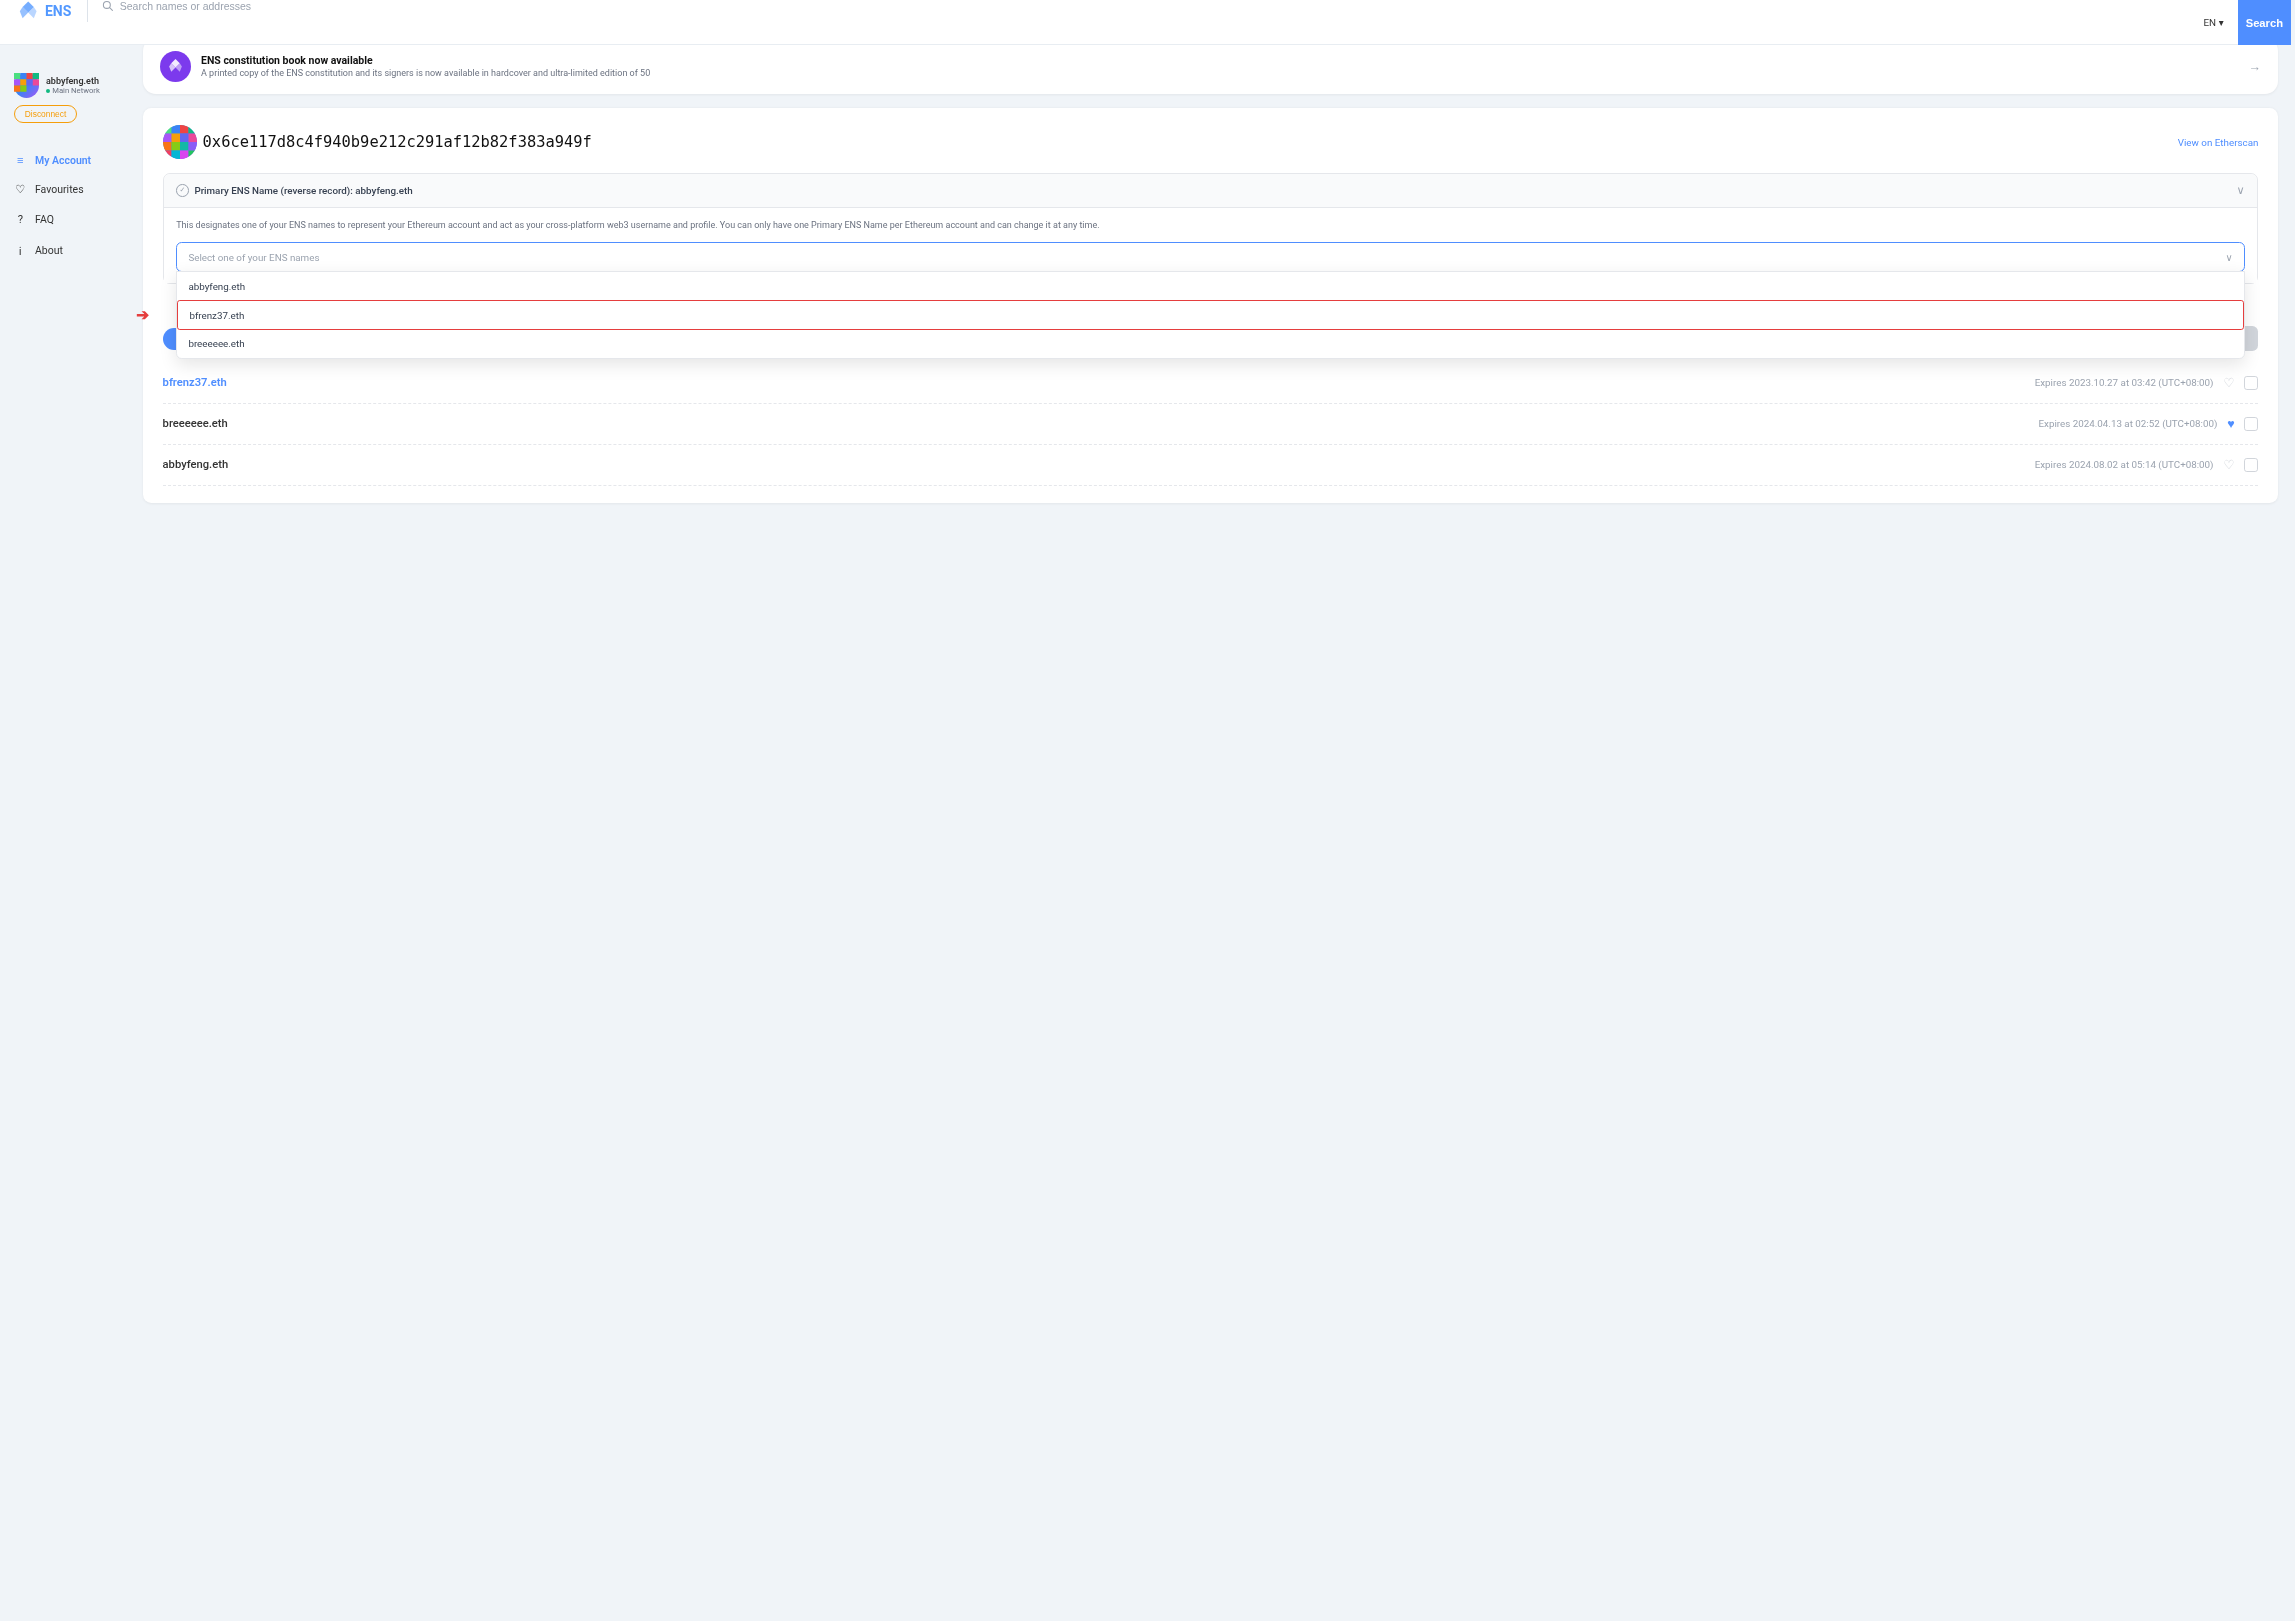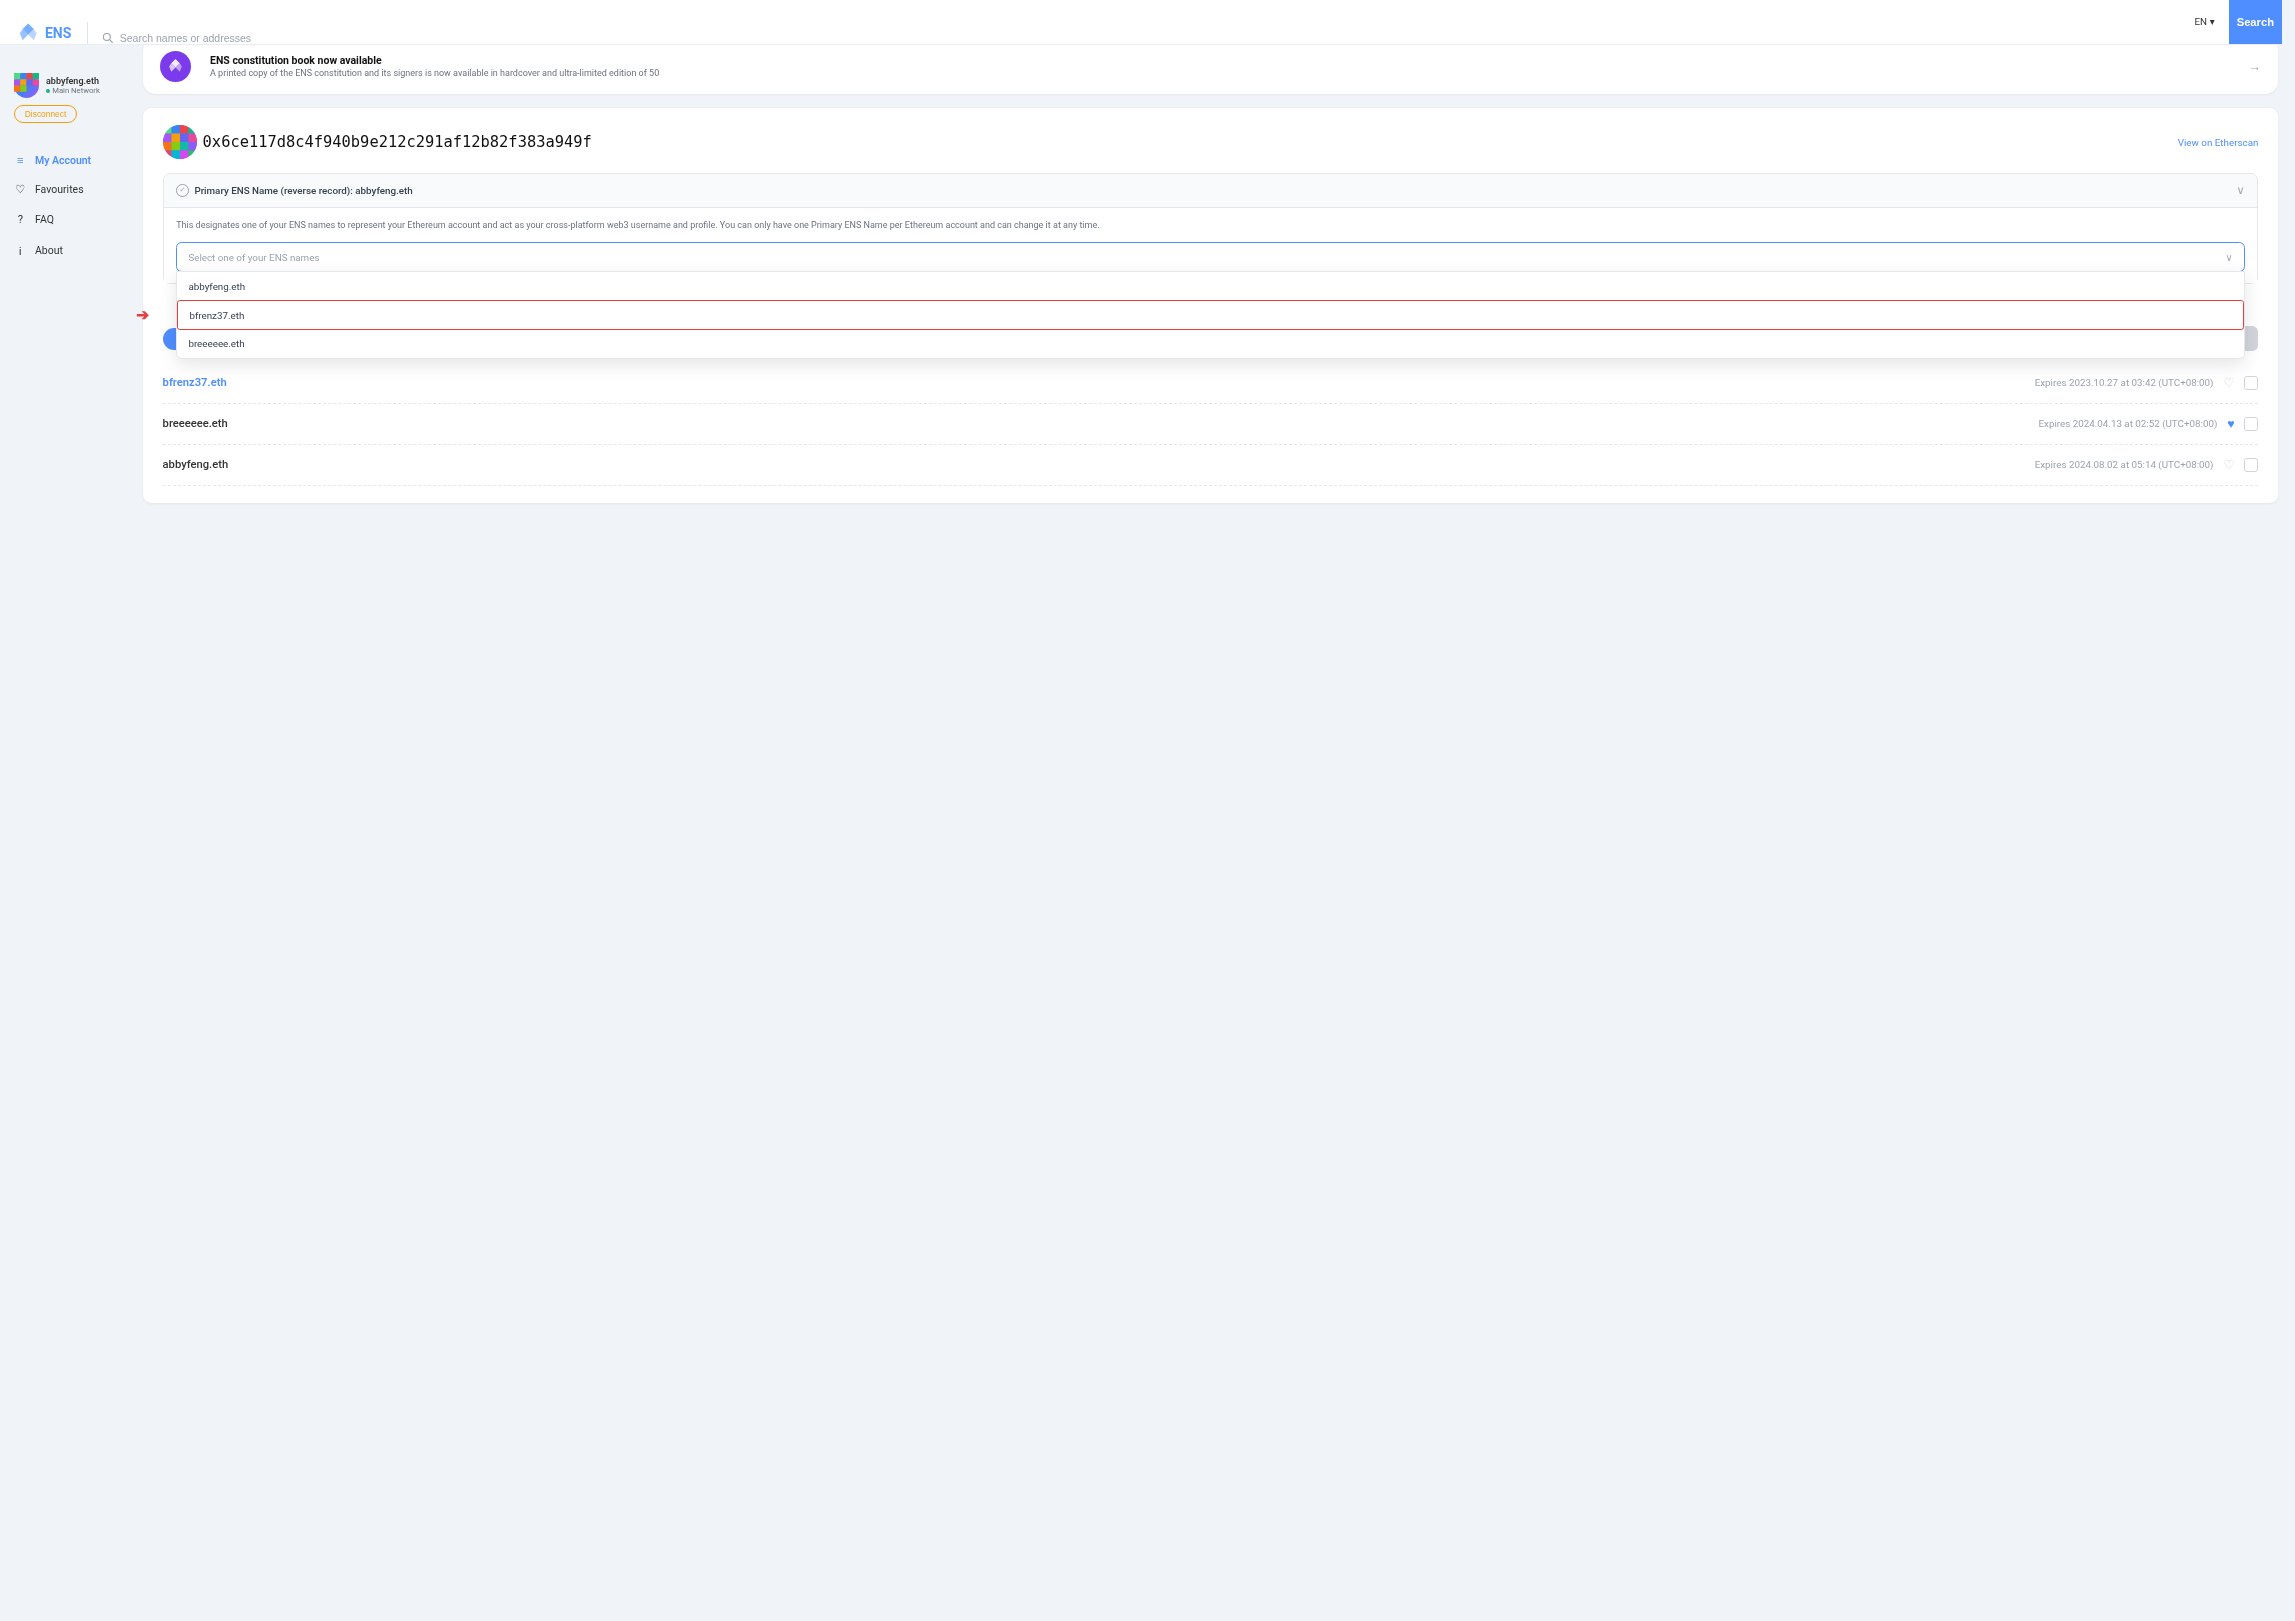"ENS" .header { align-items: flex-end -> flex-start; right: 13px -> 4px }
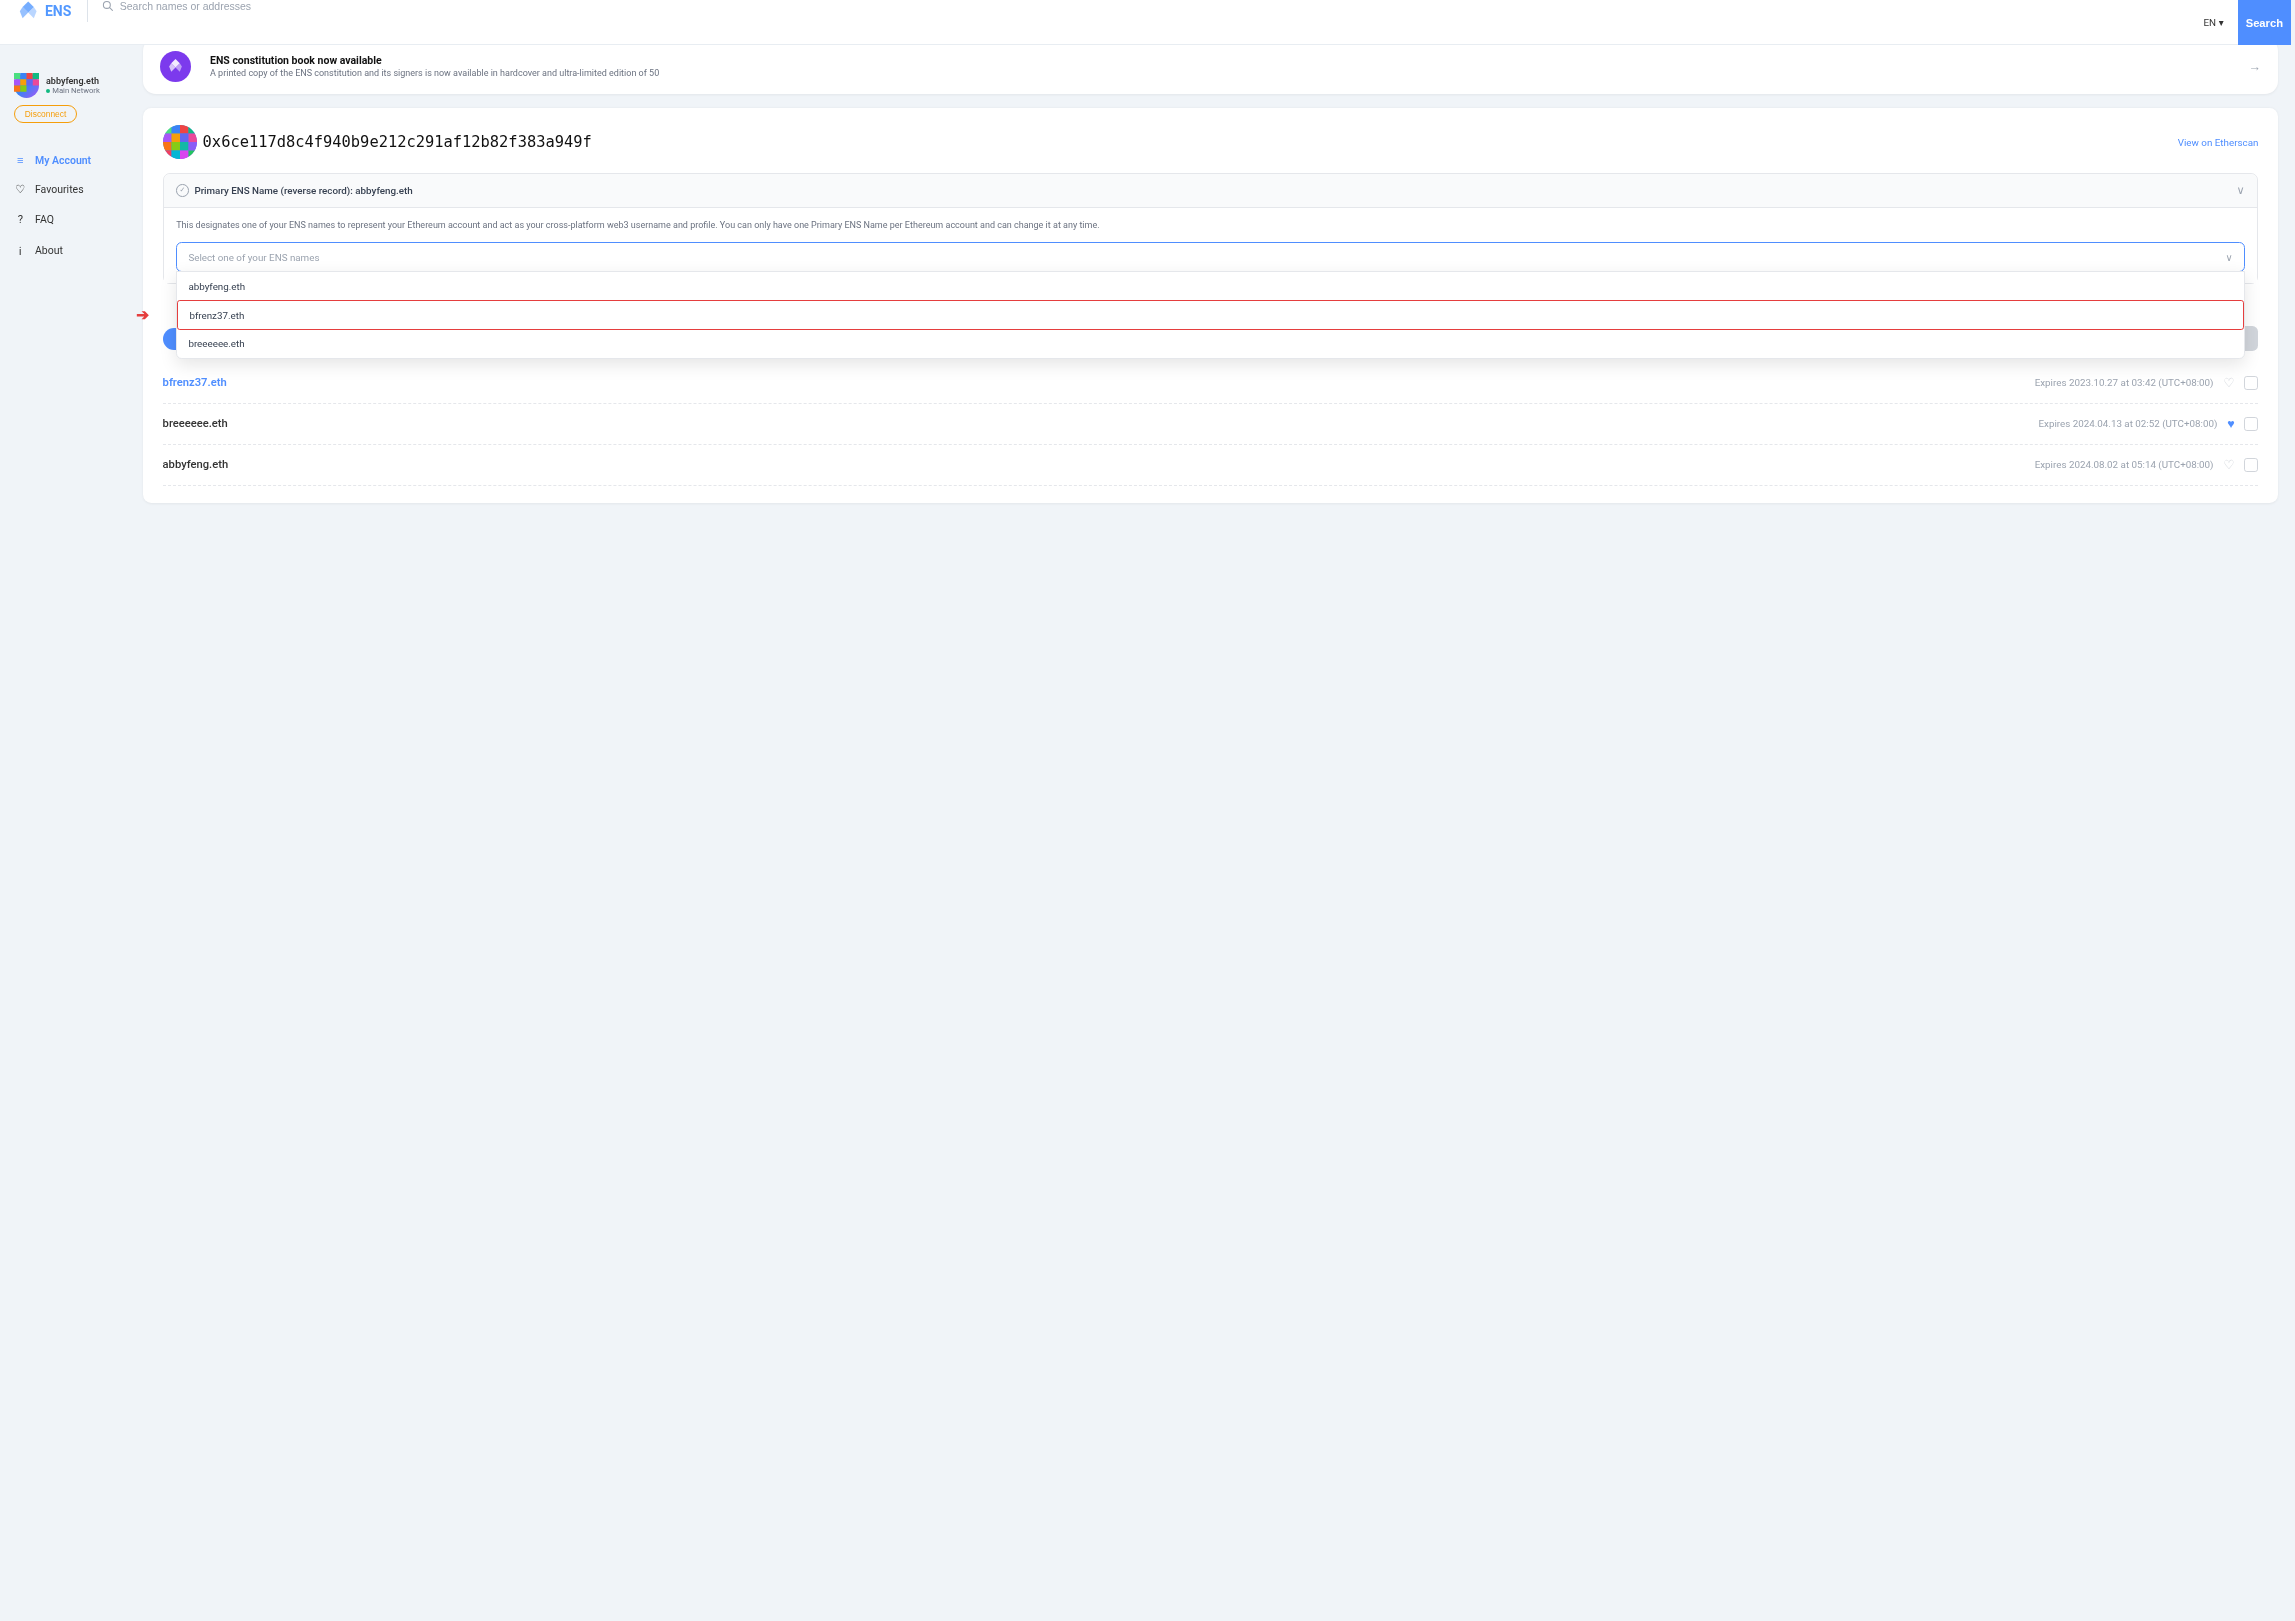"ENS constitution book now available" .banner { gap: 19px -> 10px }
